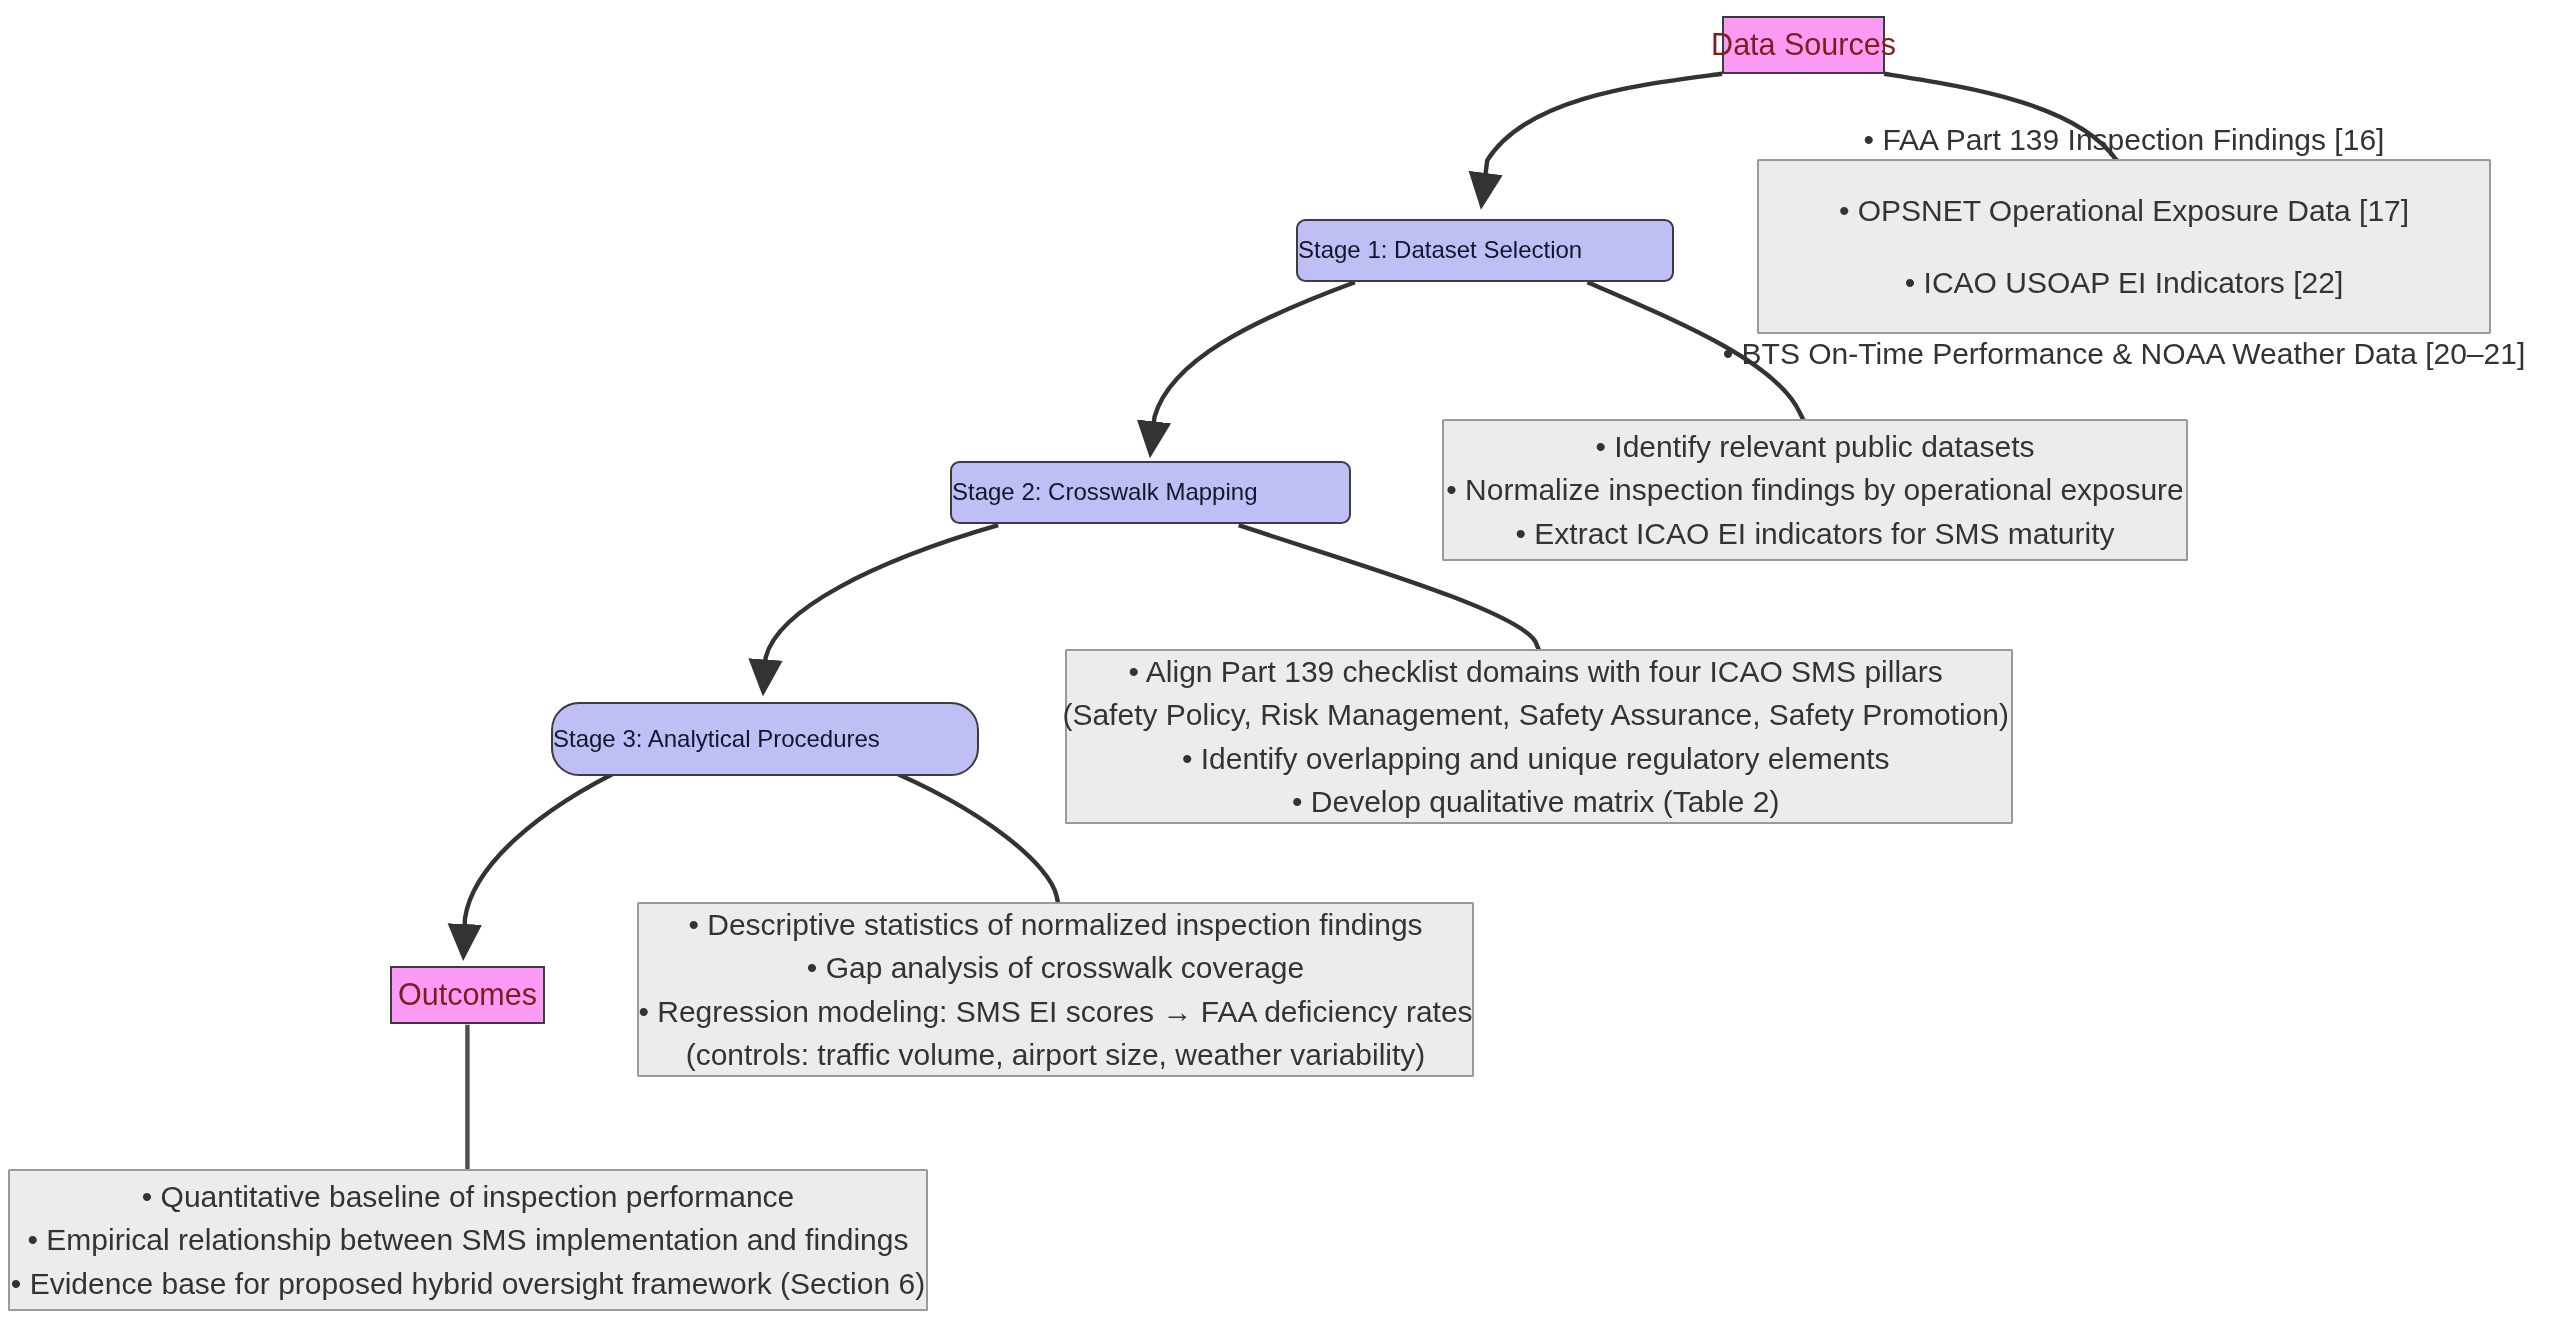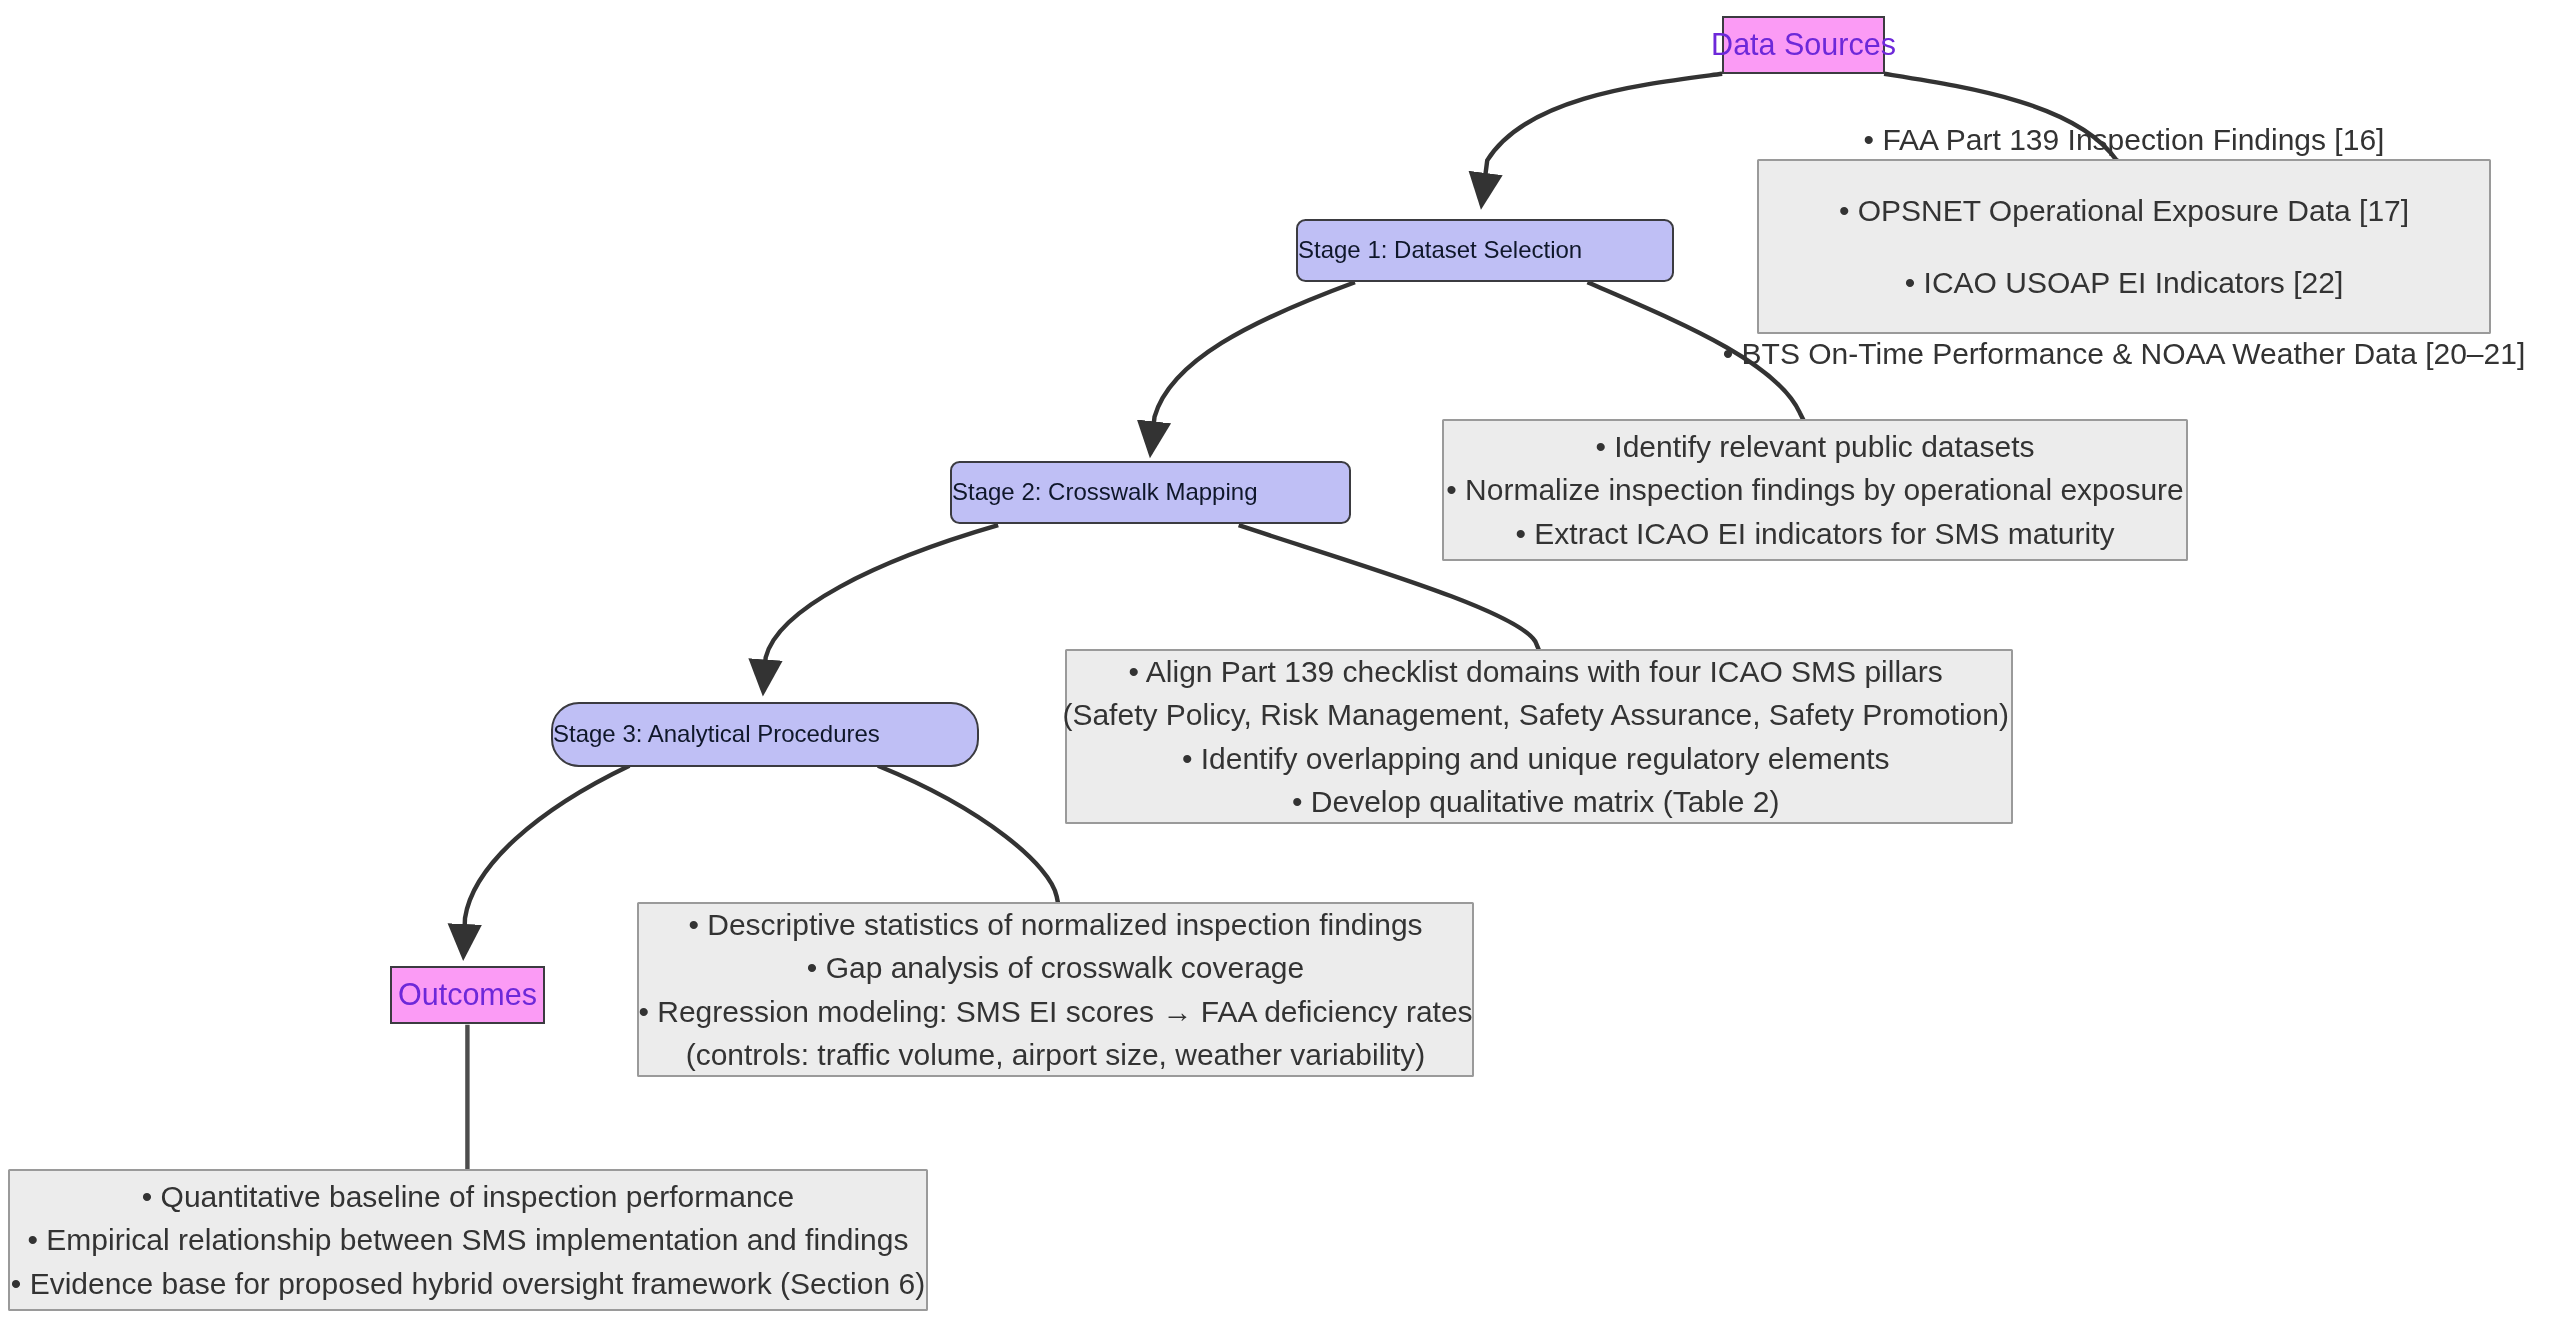"Data Sources" .node-term { color: #6d28d9 -> #7f1d1d }
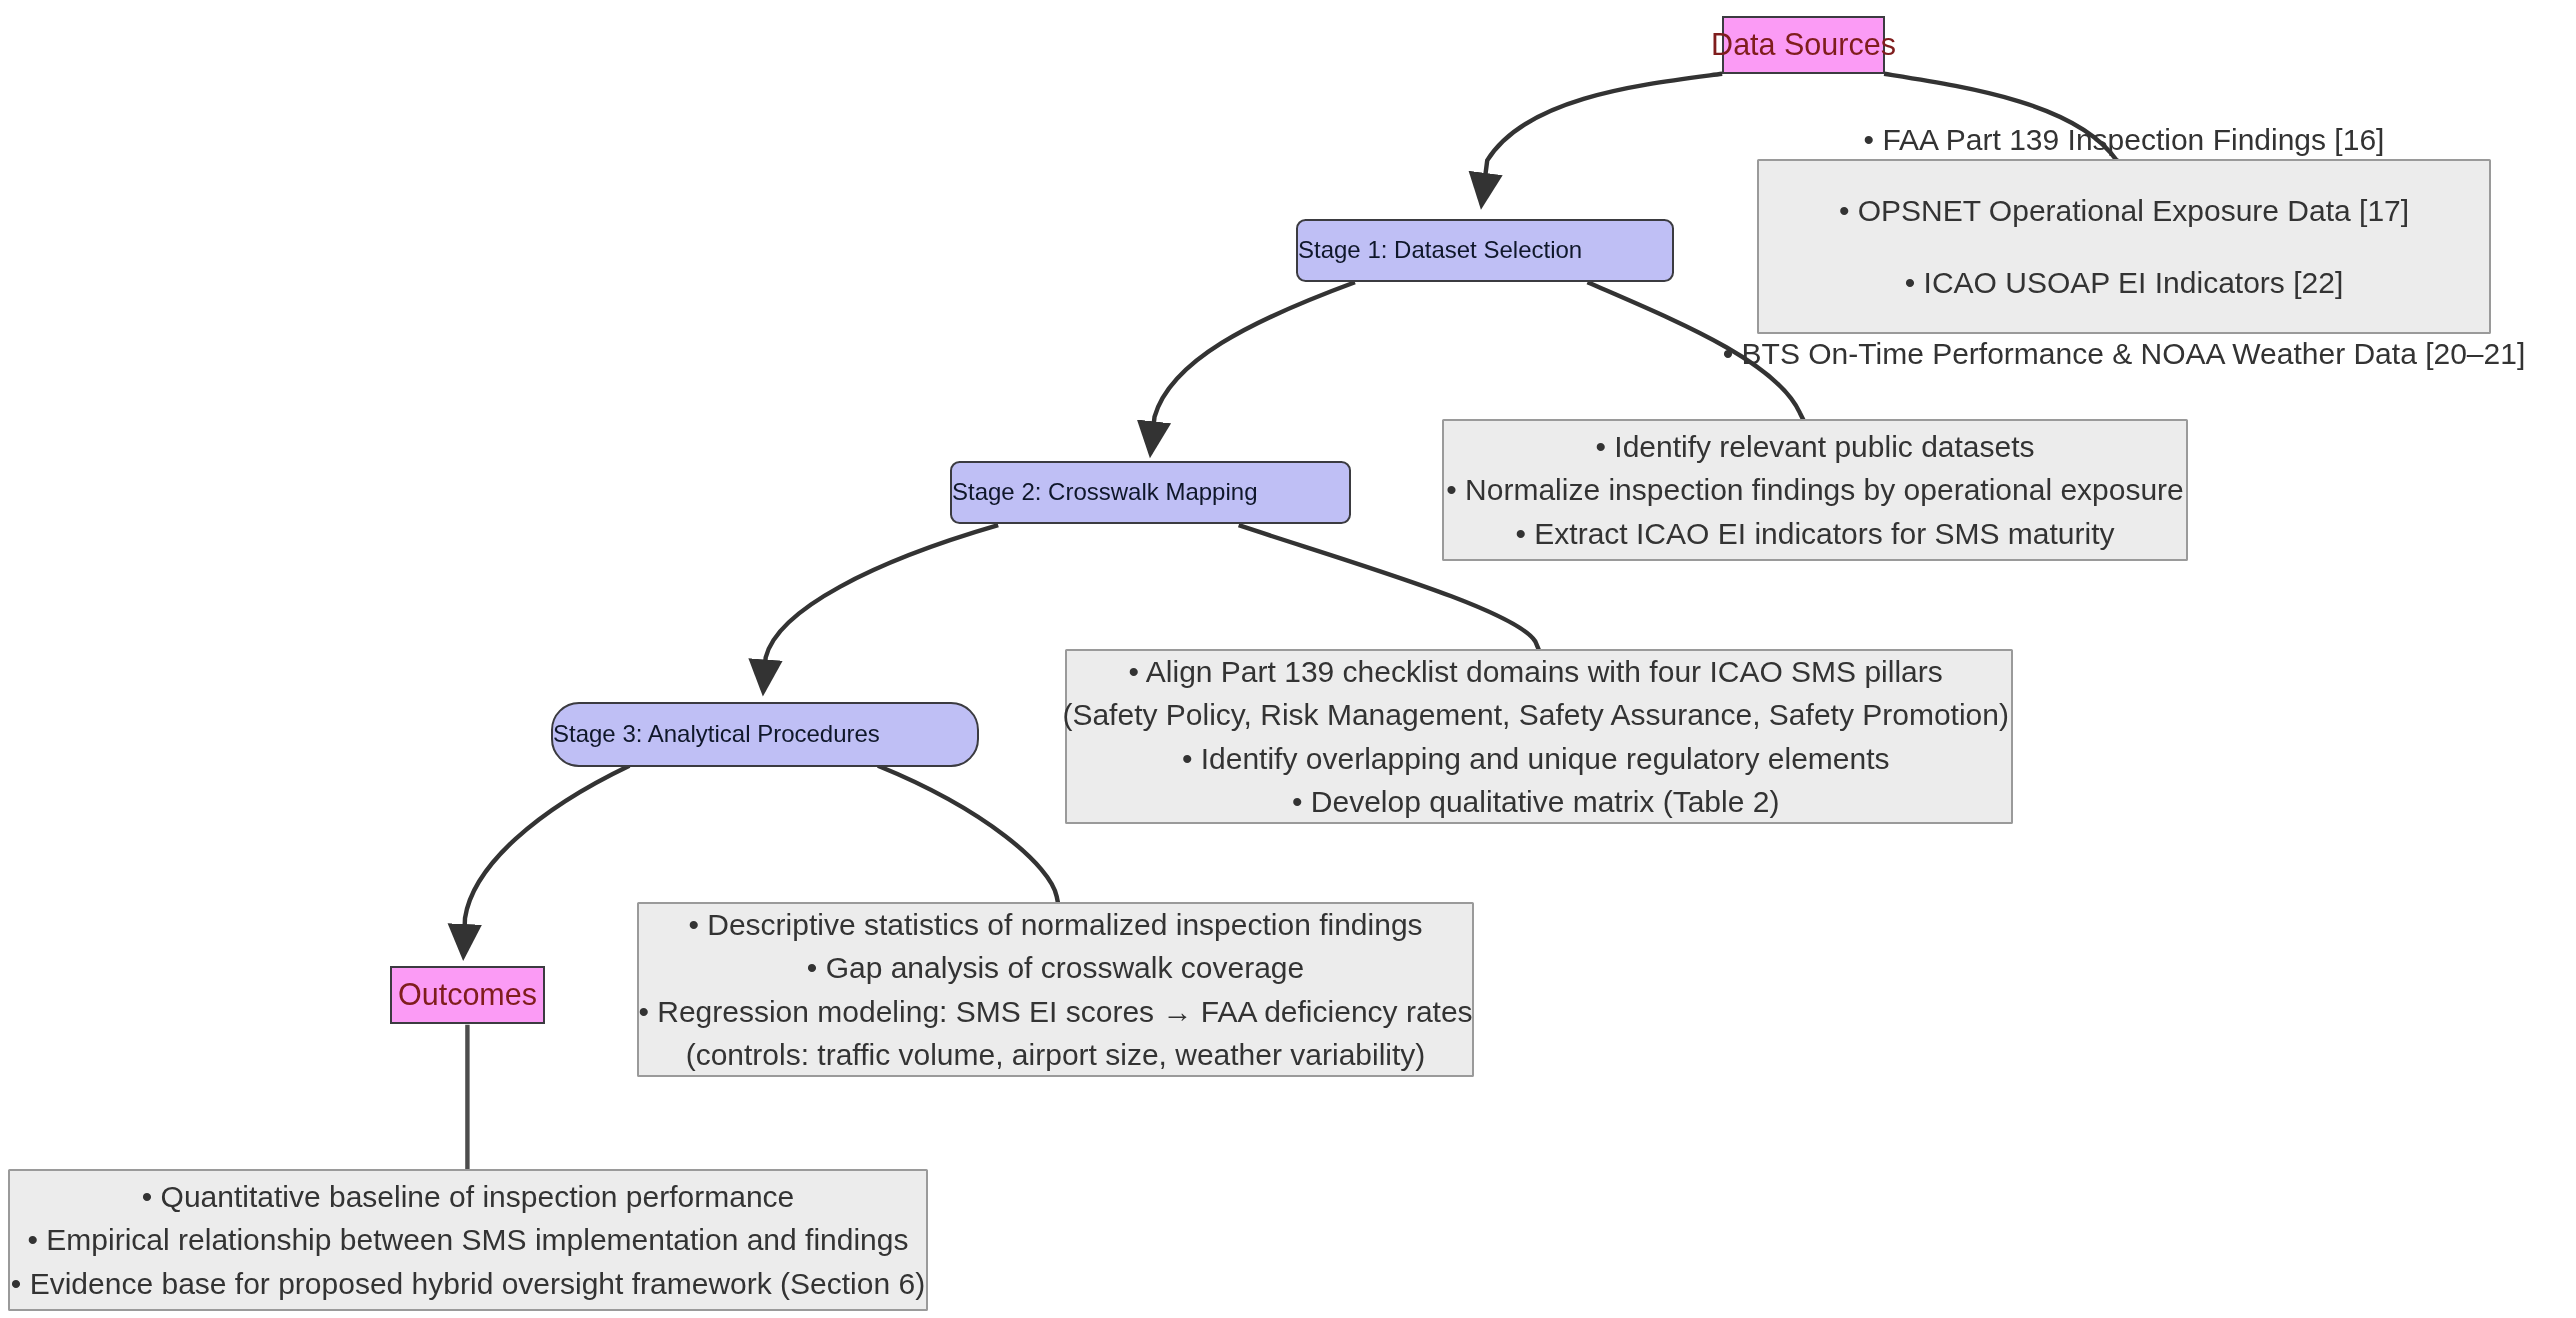"Stage 3: Analytical Procedures" div.node-stage { height: 65px -> 74px }
